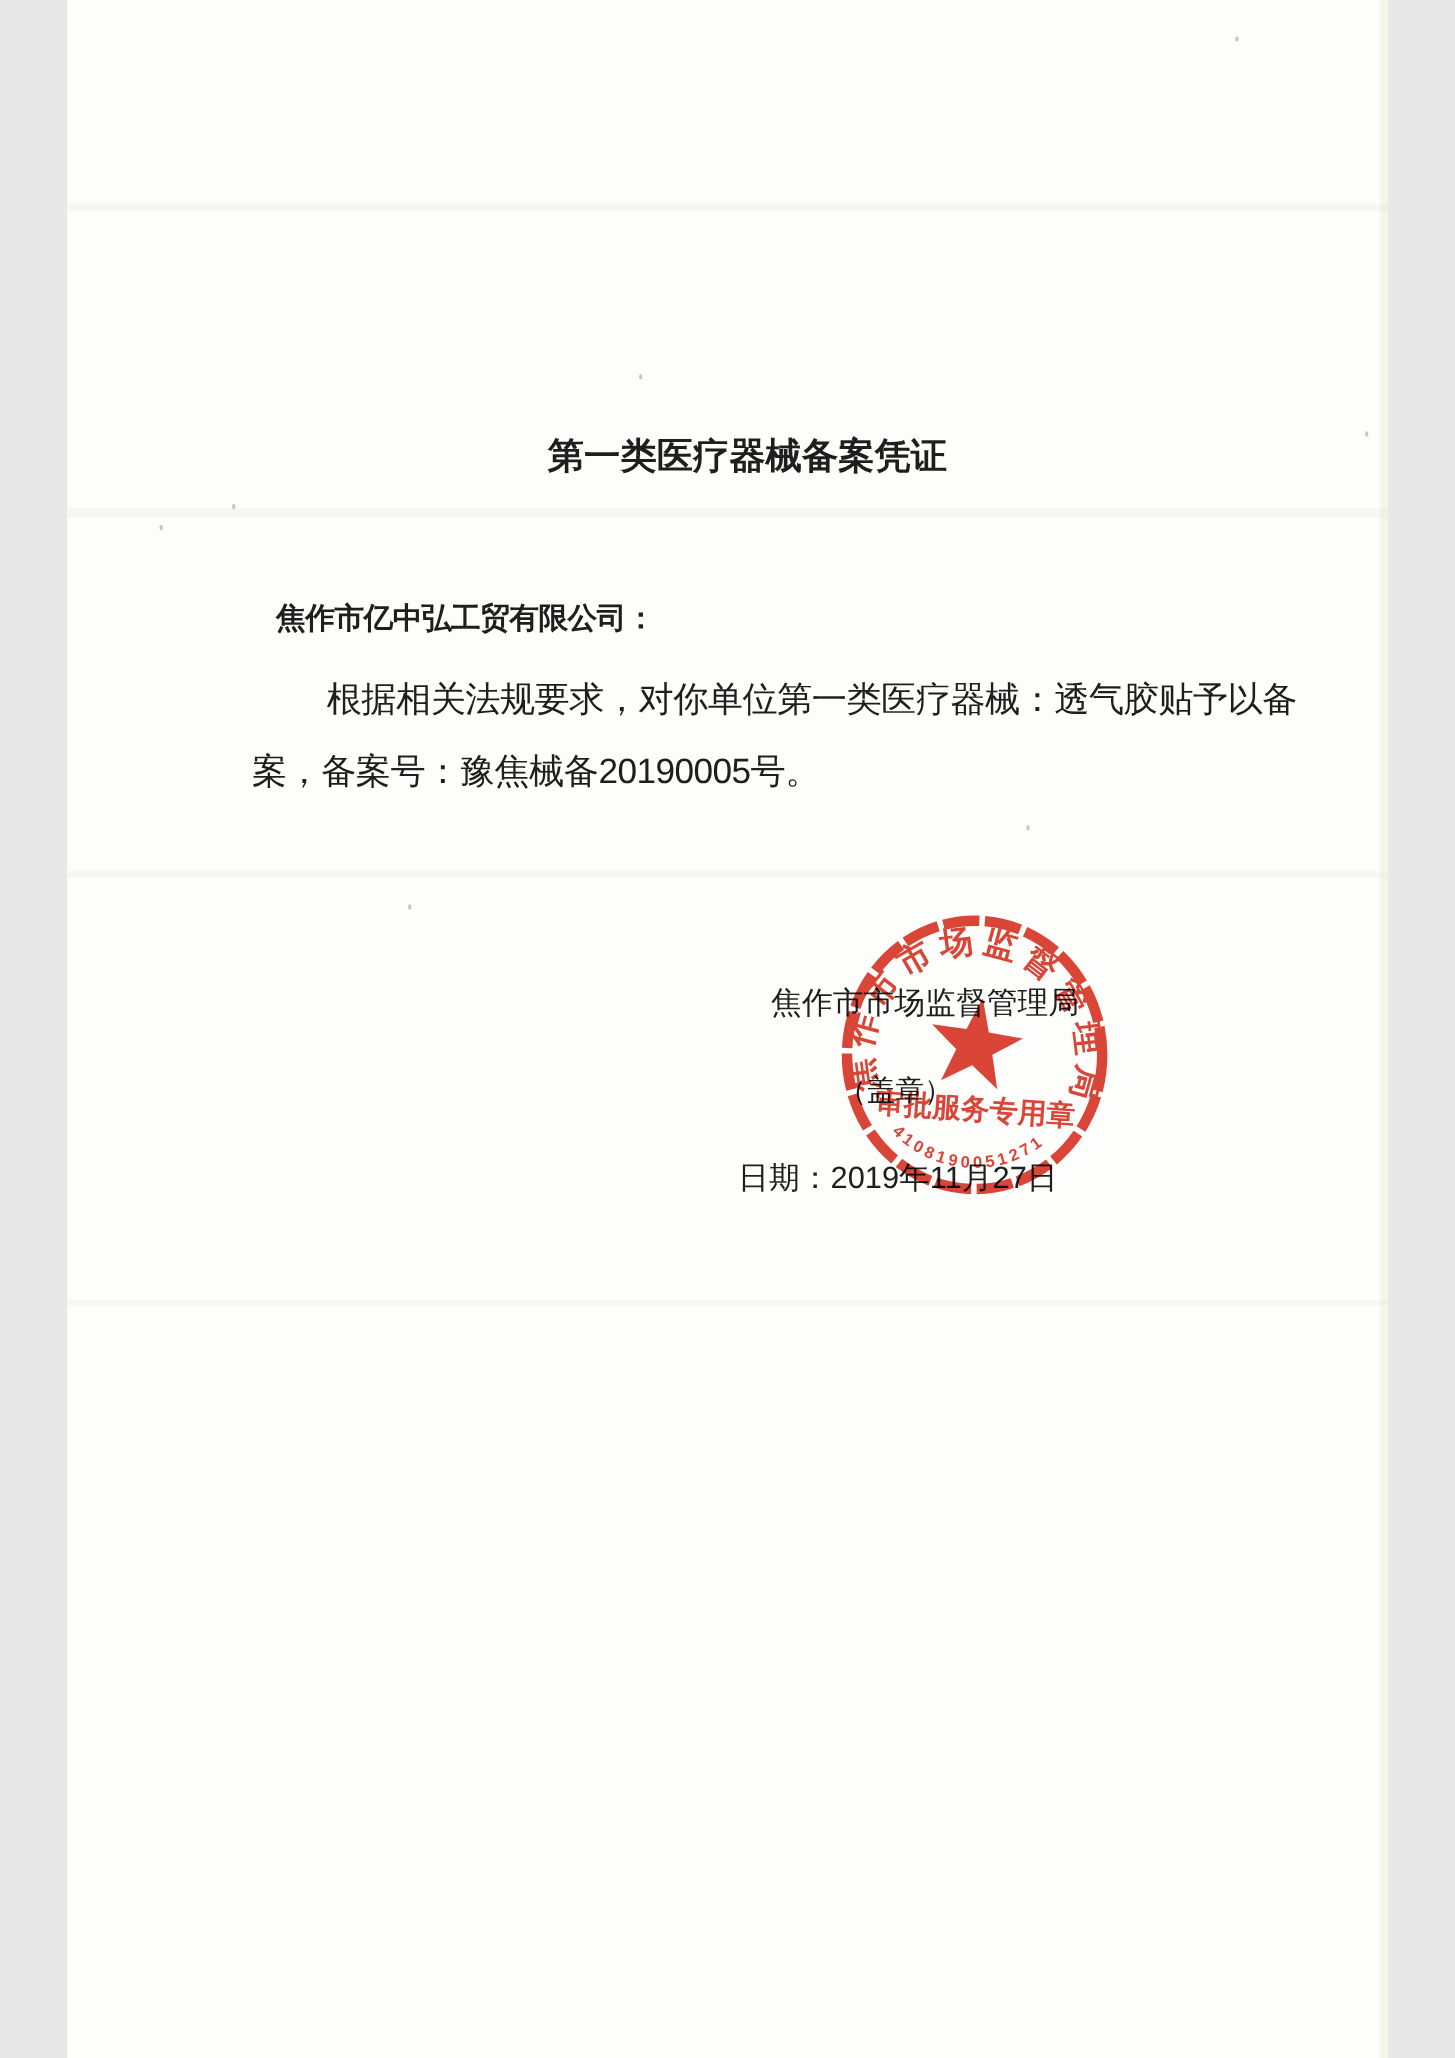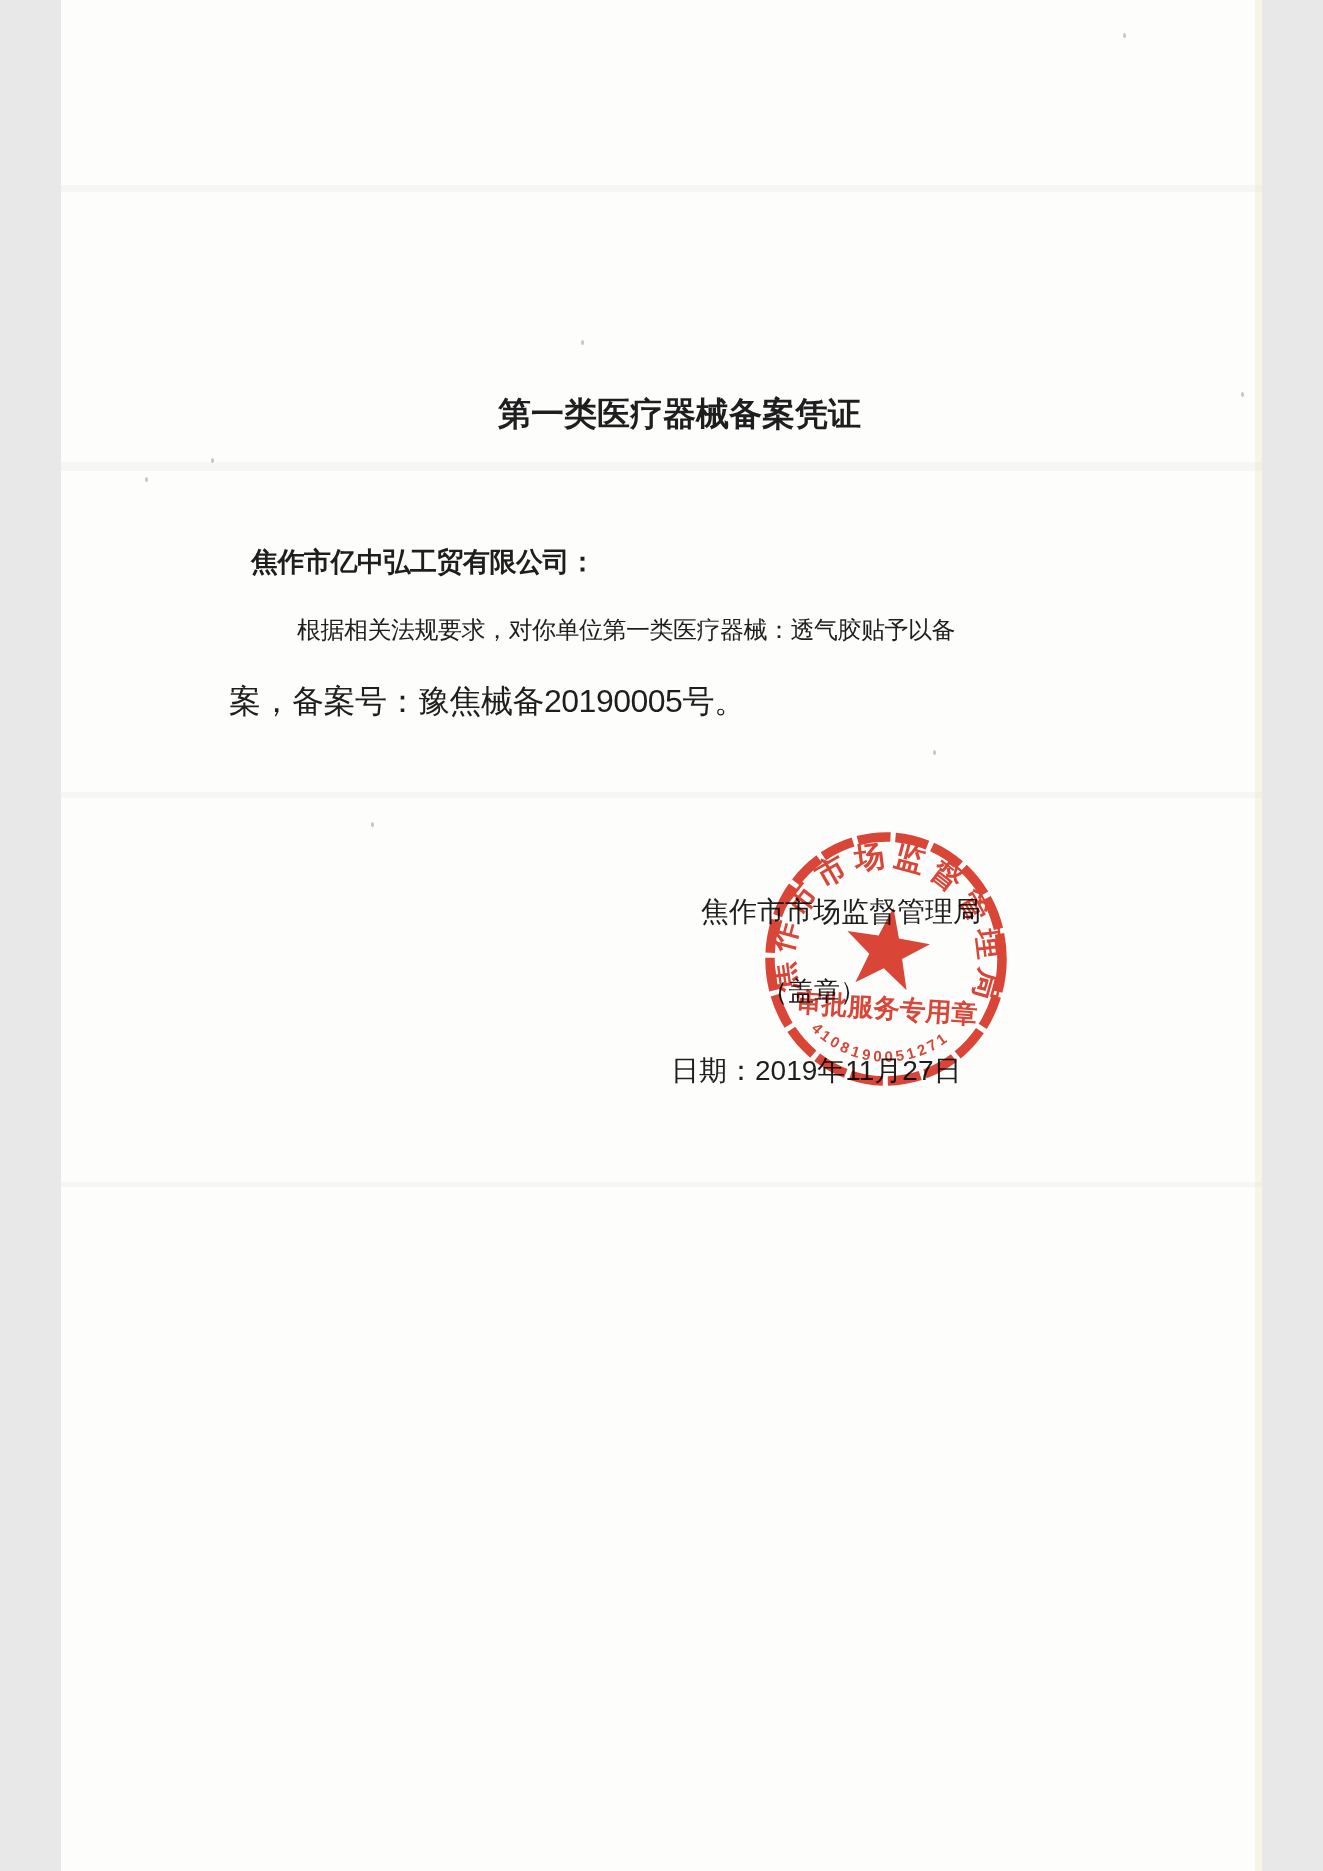"根据相关法规要求，对你单位第一类医疗器械：透气胶贴予以备" .body-line1 { font-size: 24px -> 32px }
